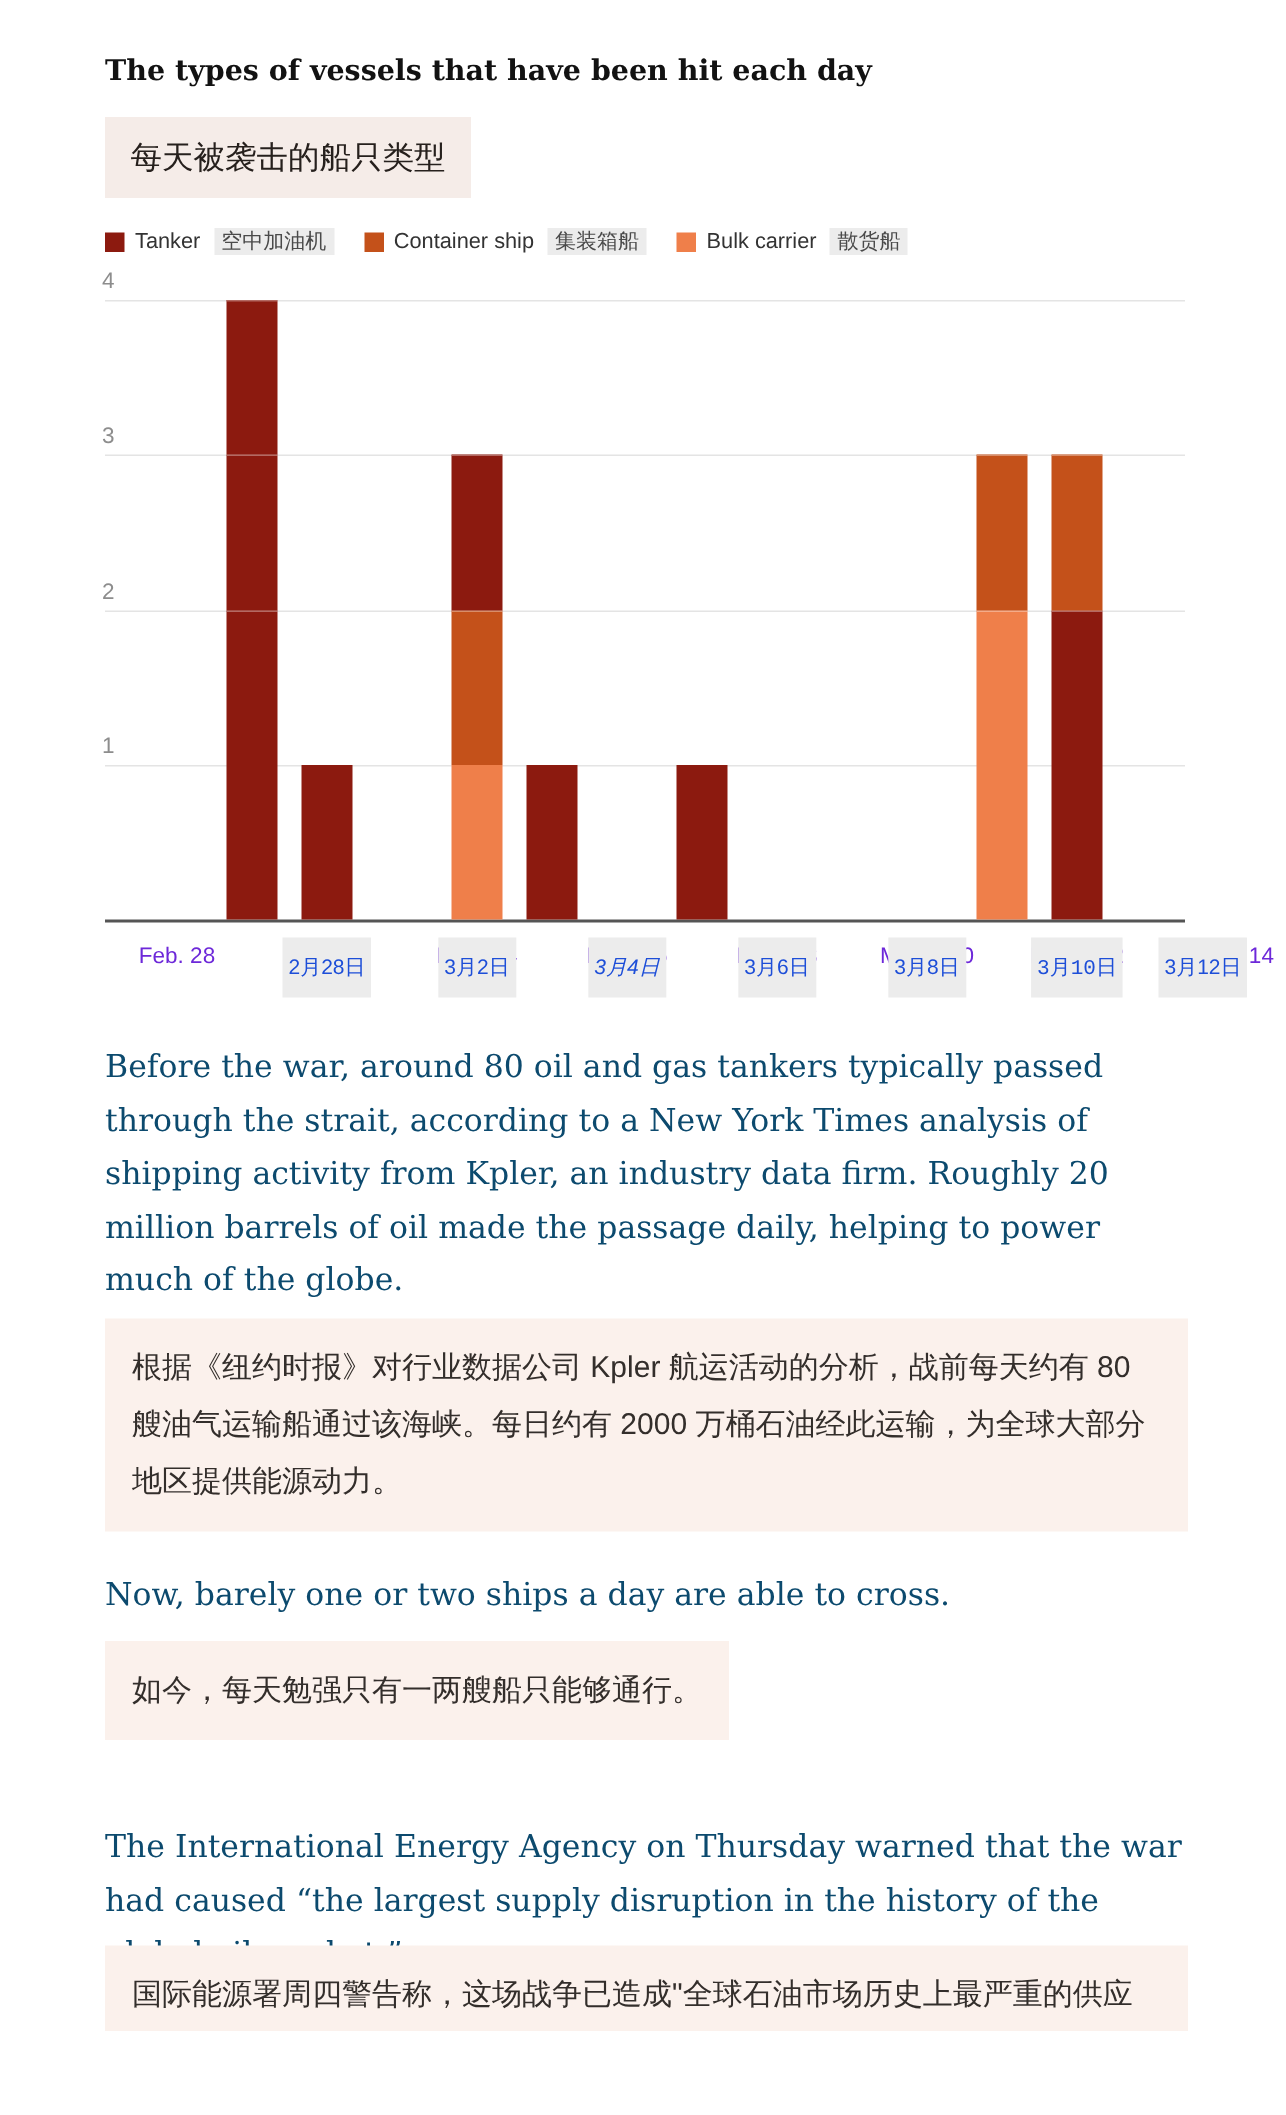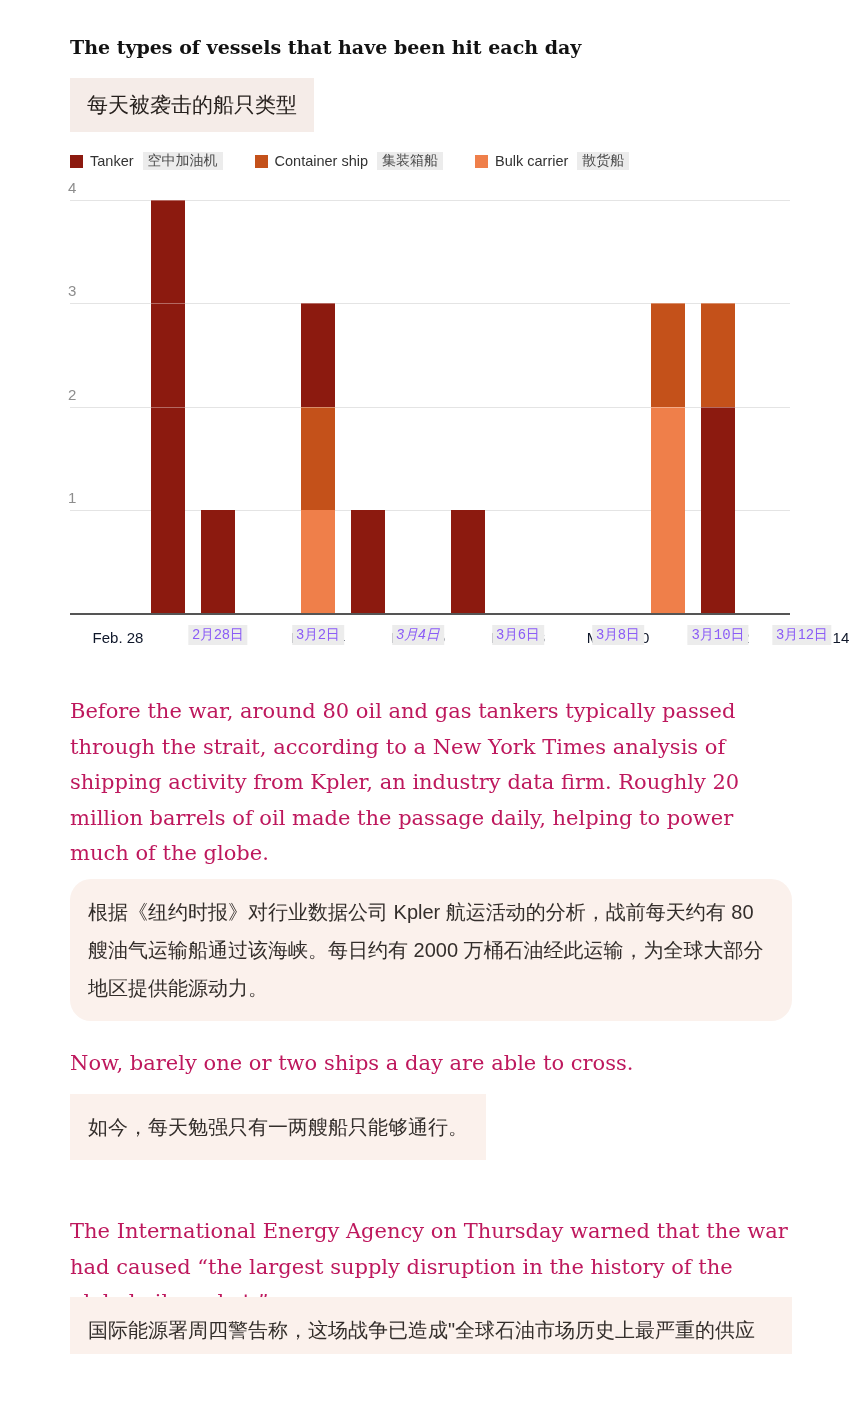"Tanker" .legend { gap: 32px -> 20px }
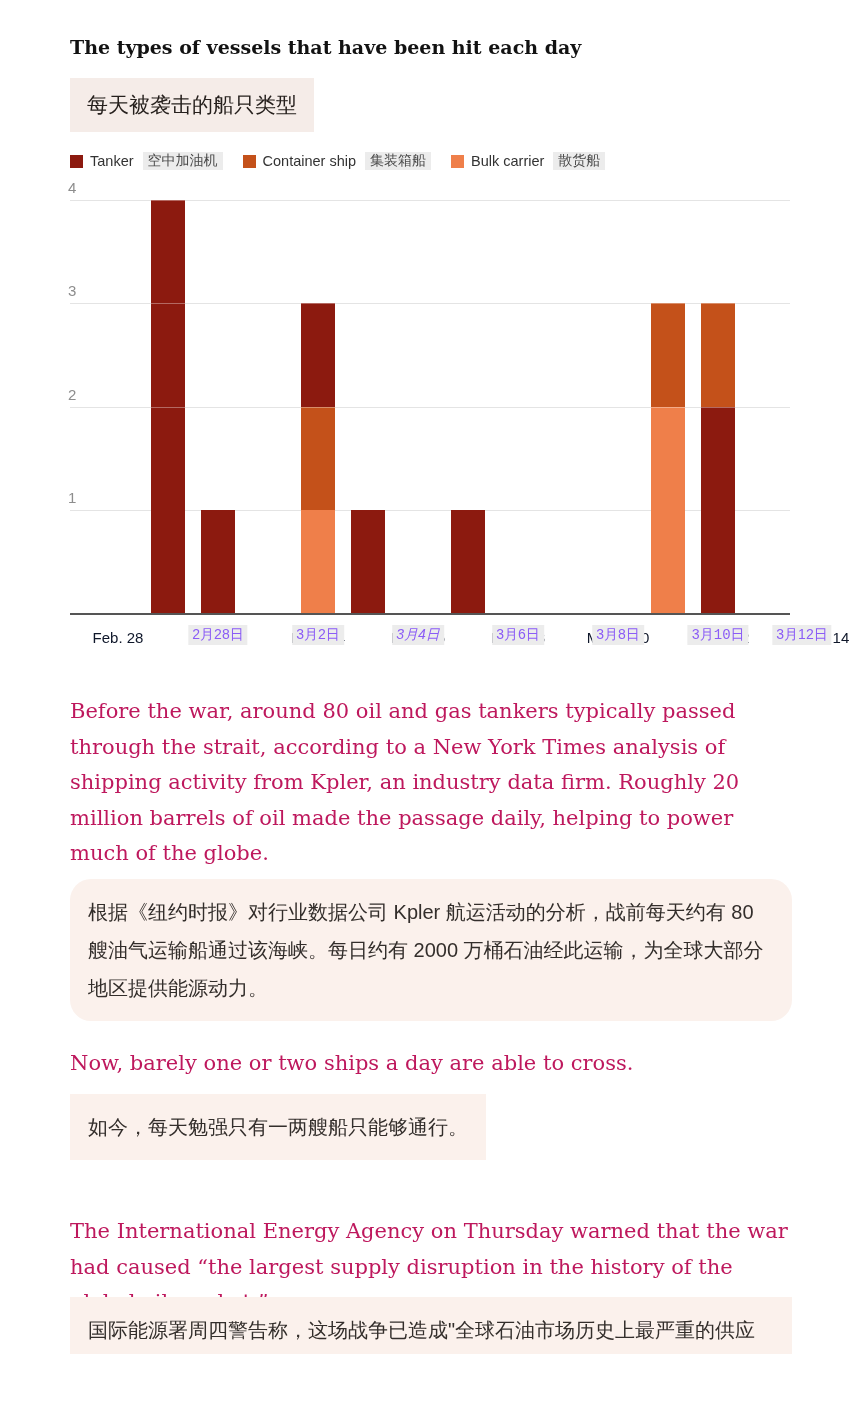"Feb. 28" .xtick-en { color: #0f172a -> #6d28d9 }
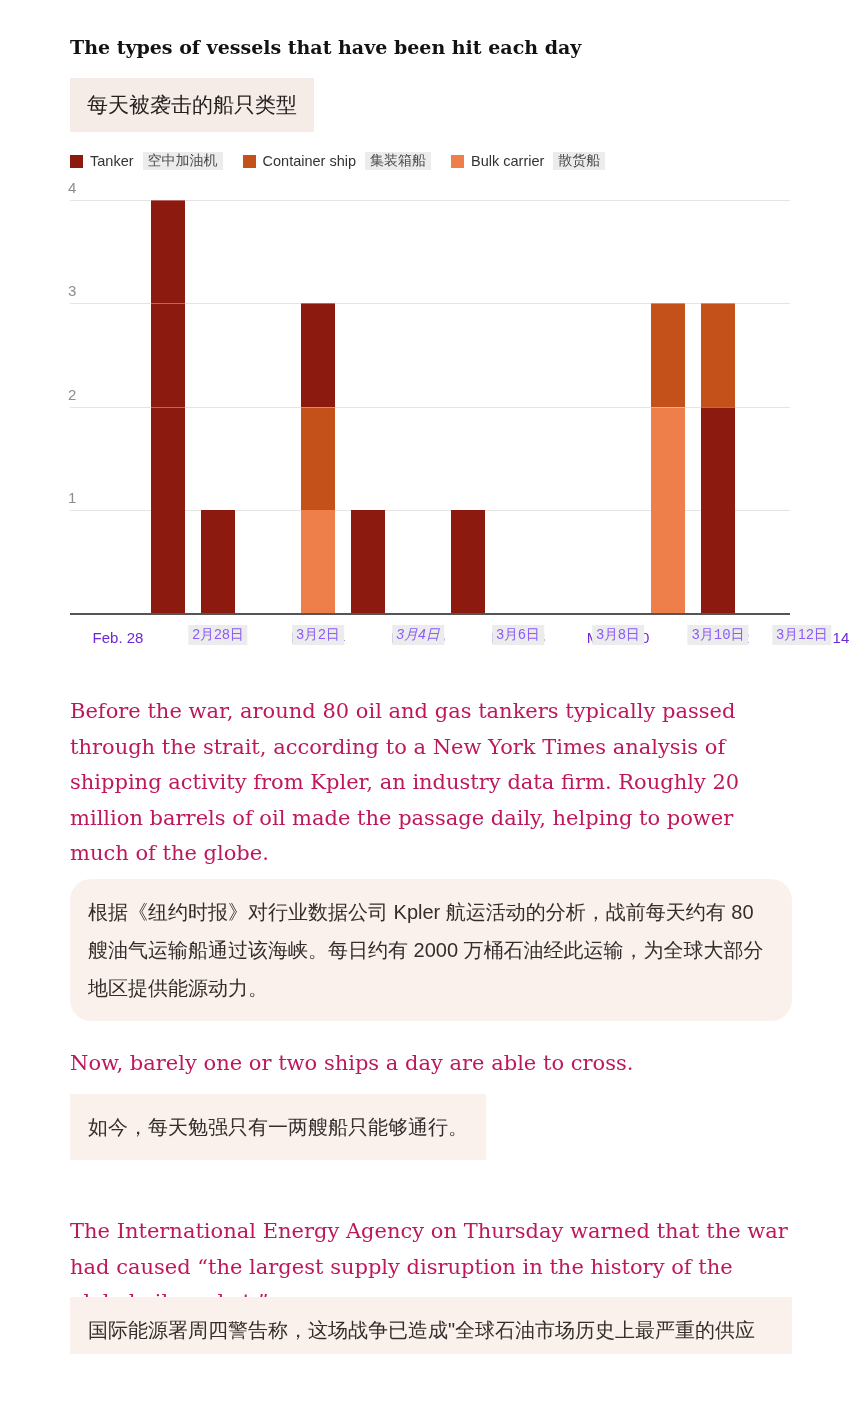"2月28日" .xtick-zh { color: #8b5cf6 -> #1d4ed8; padding: 1px 4px -> 11px 4px }
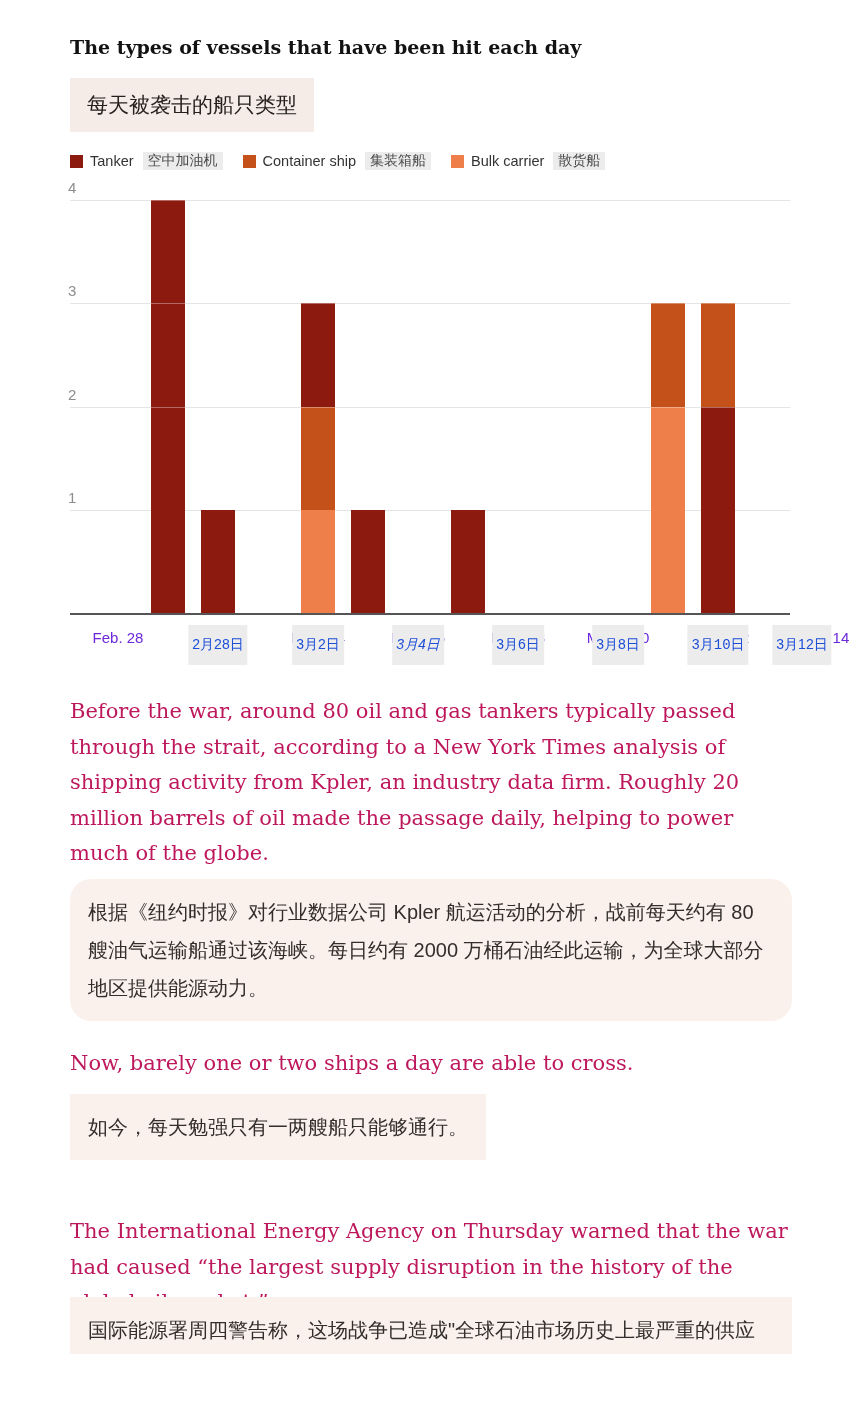"Before the war, around 80" .para-en { color: #be185d -> #0c4a6e }
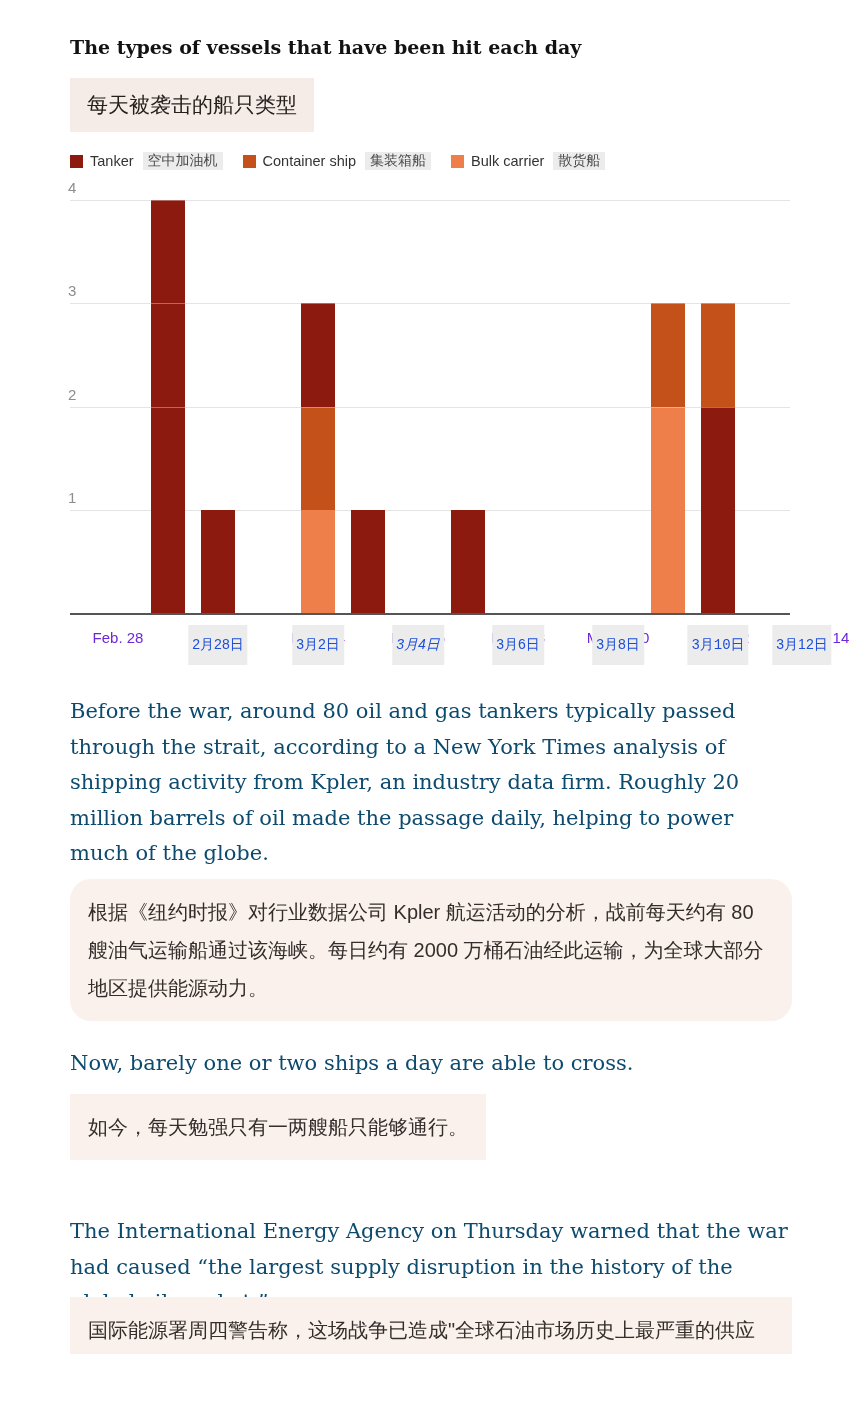"根据《纽约时报》对行业数据公司 Kpler 航运活动的分析，战前每天约有 80" .p1zh { border-radius: 21px -> none }
